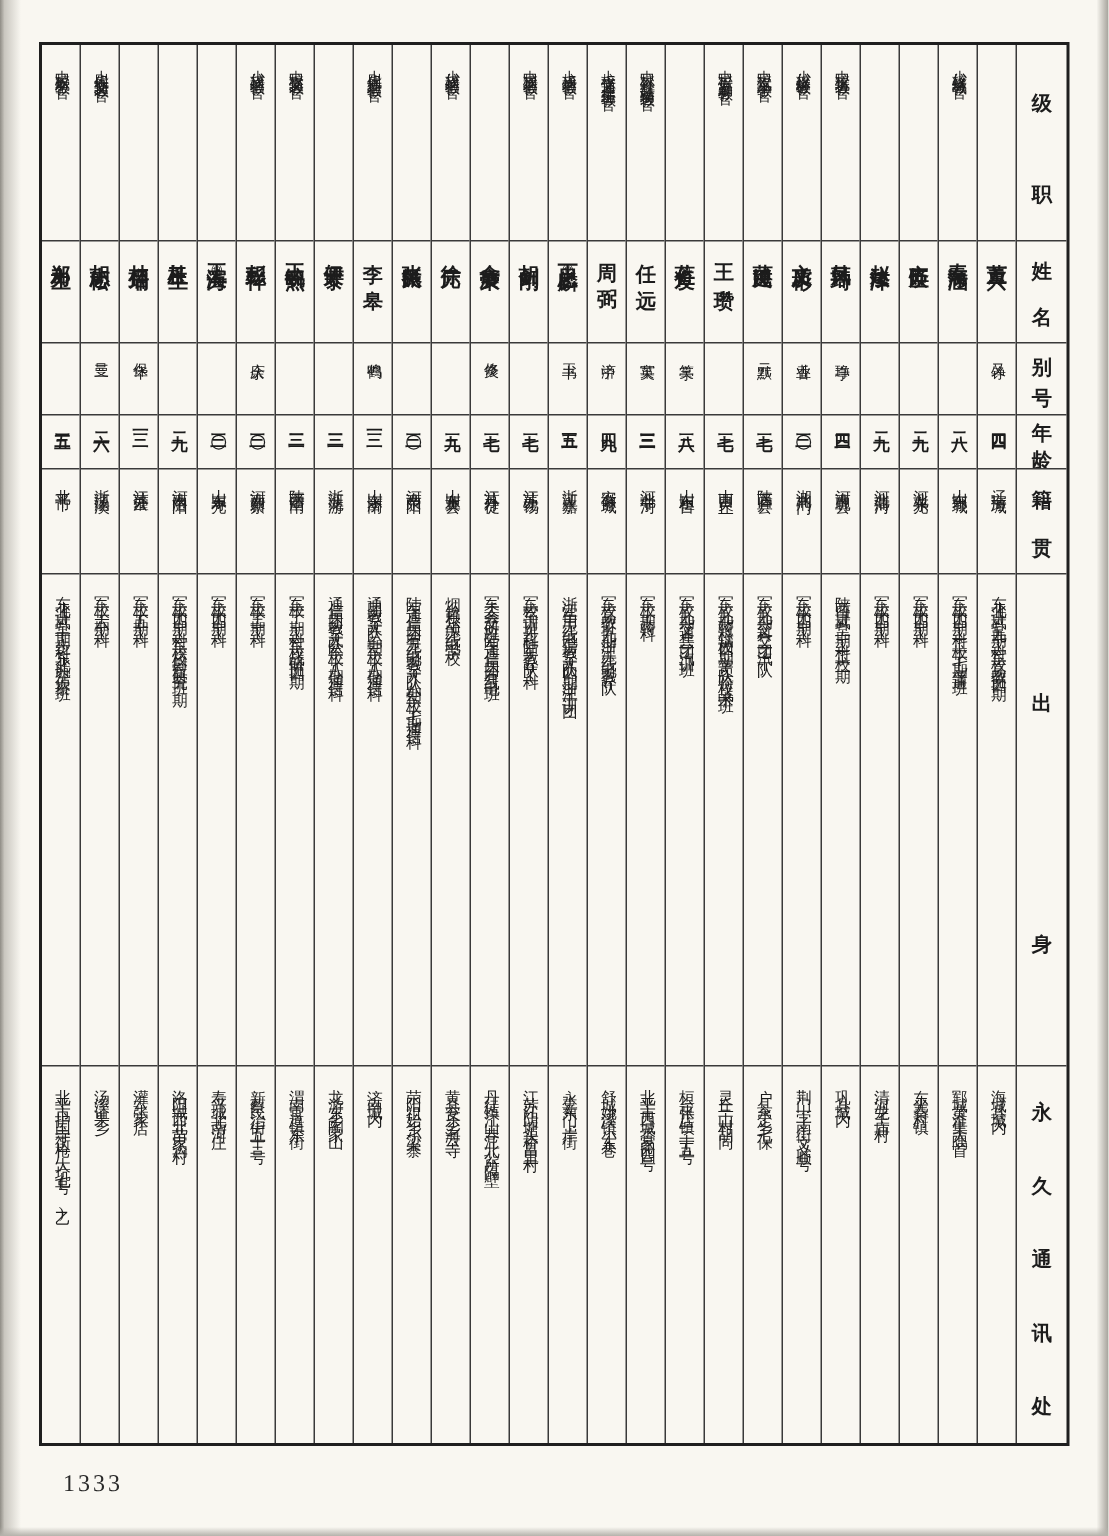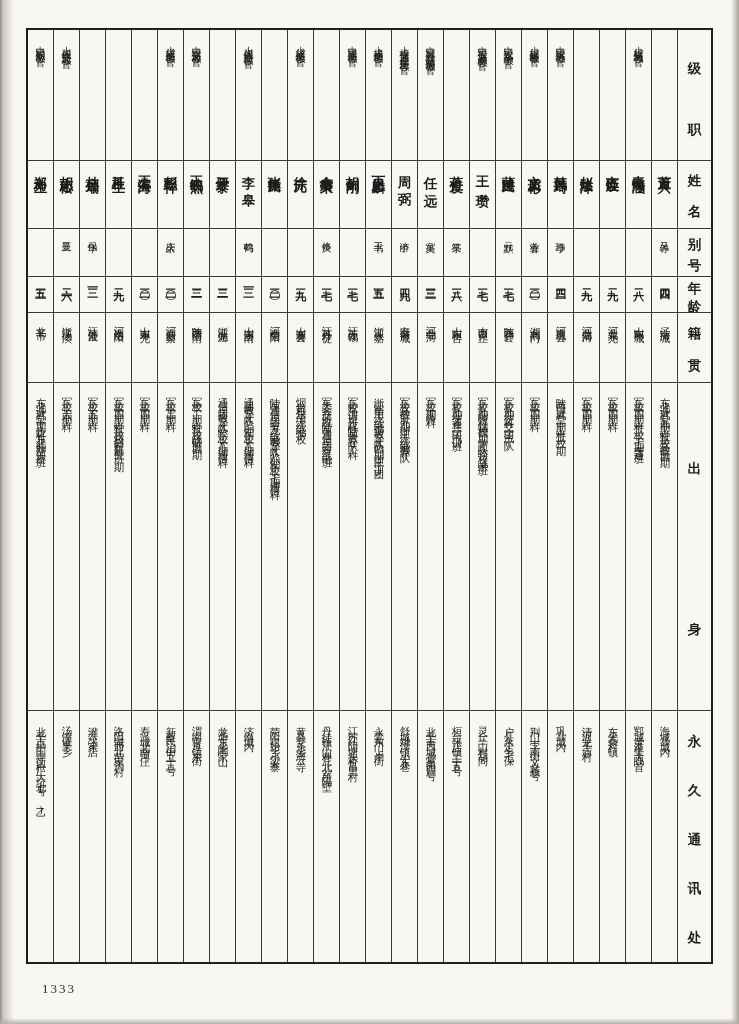"1333" .page-number { font-size: 13px -> 16px }
